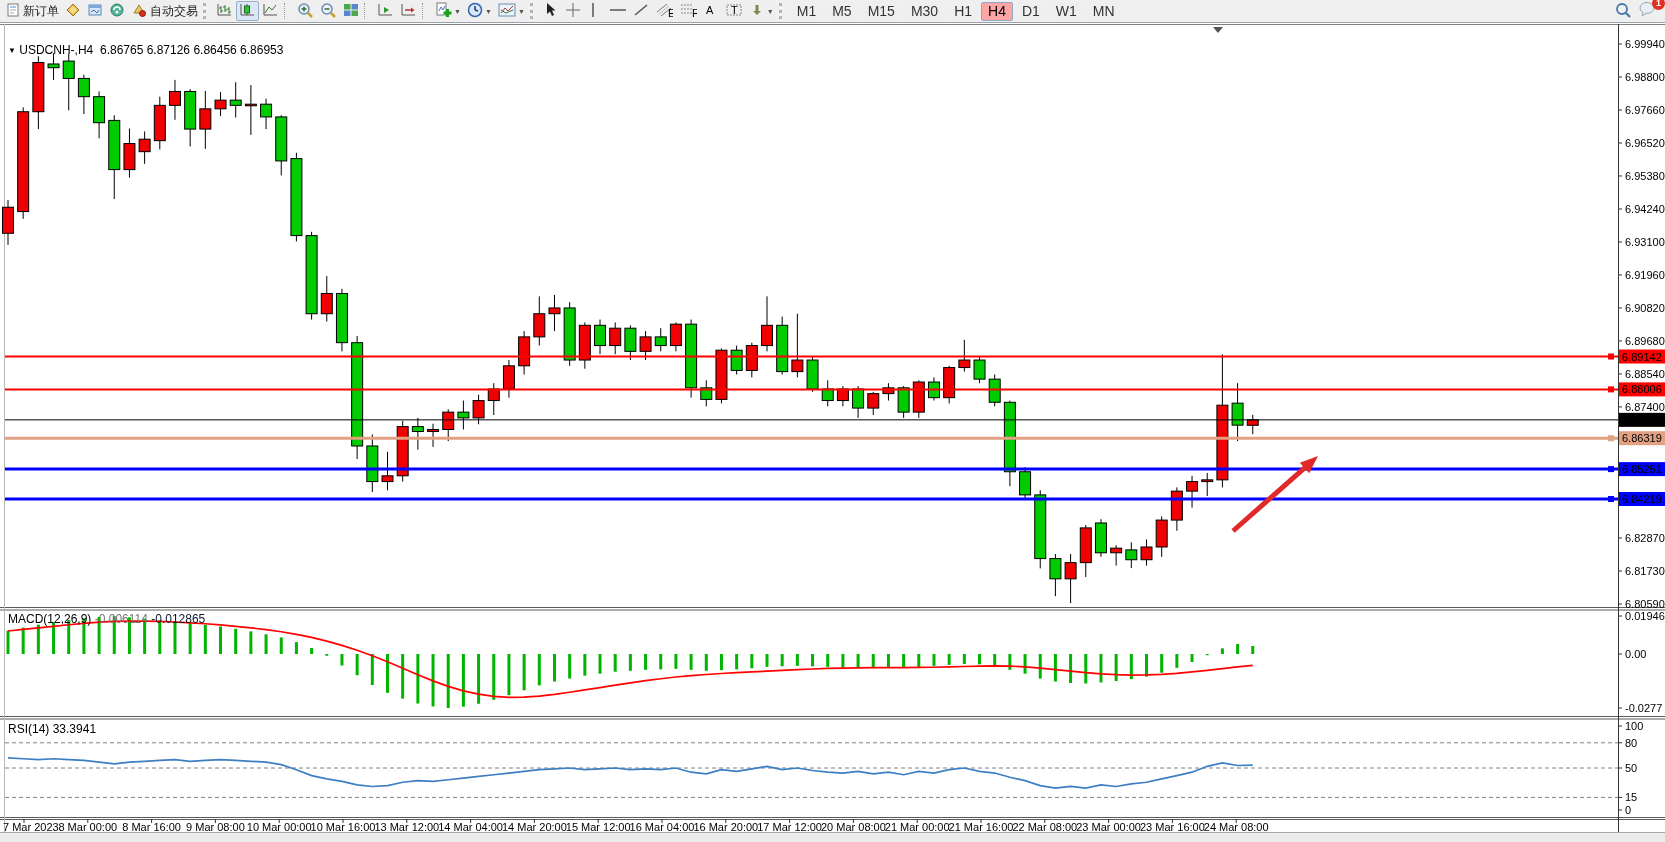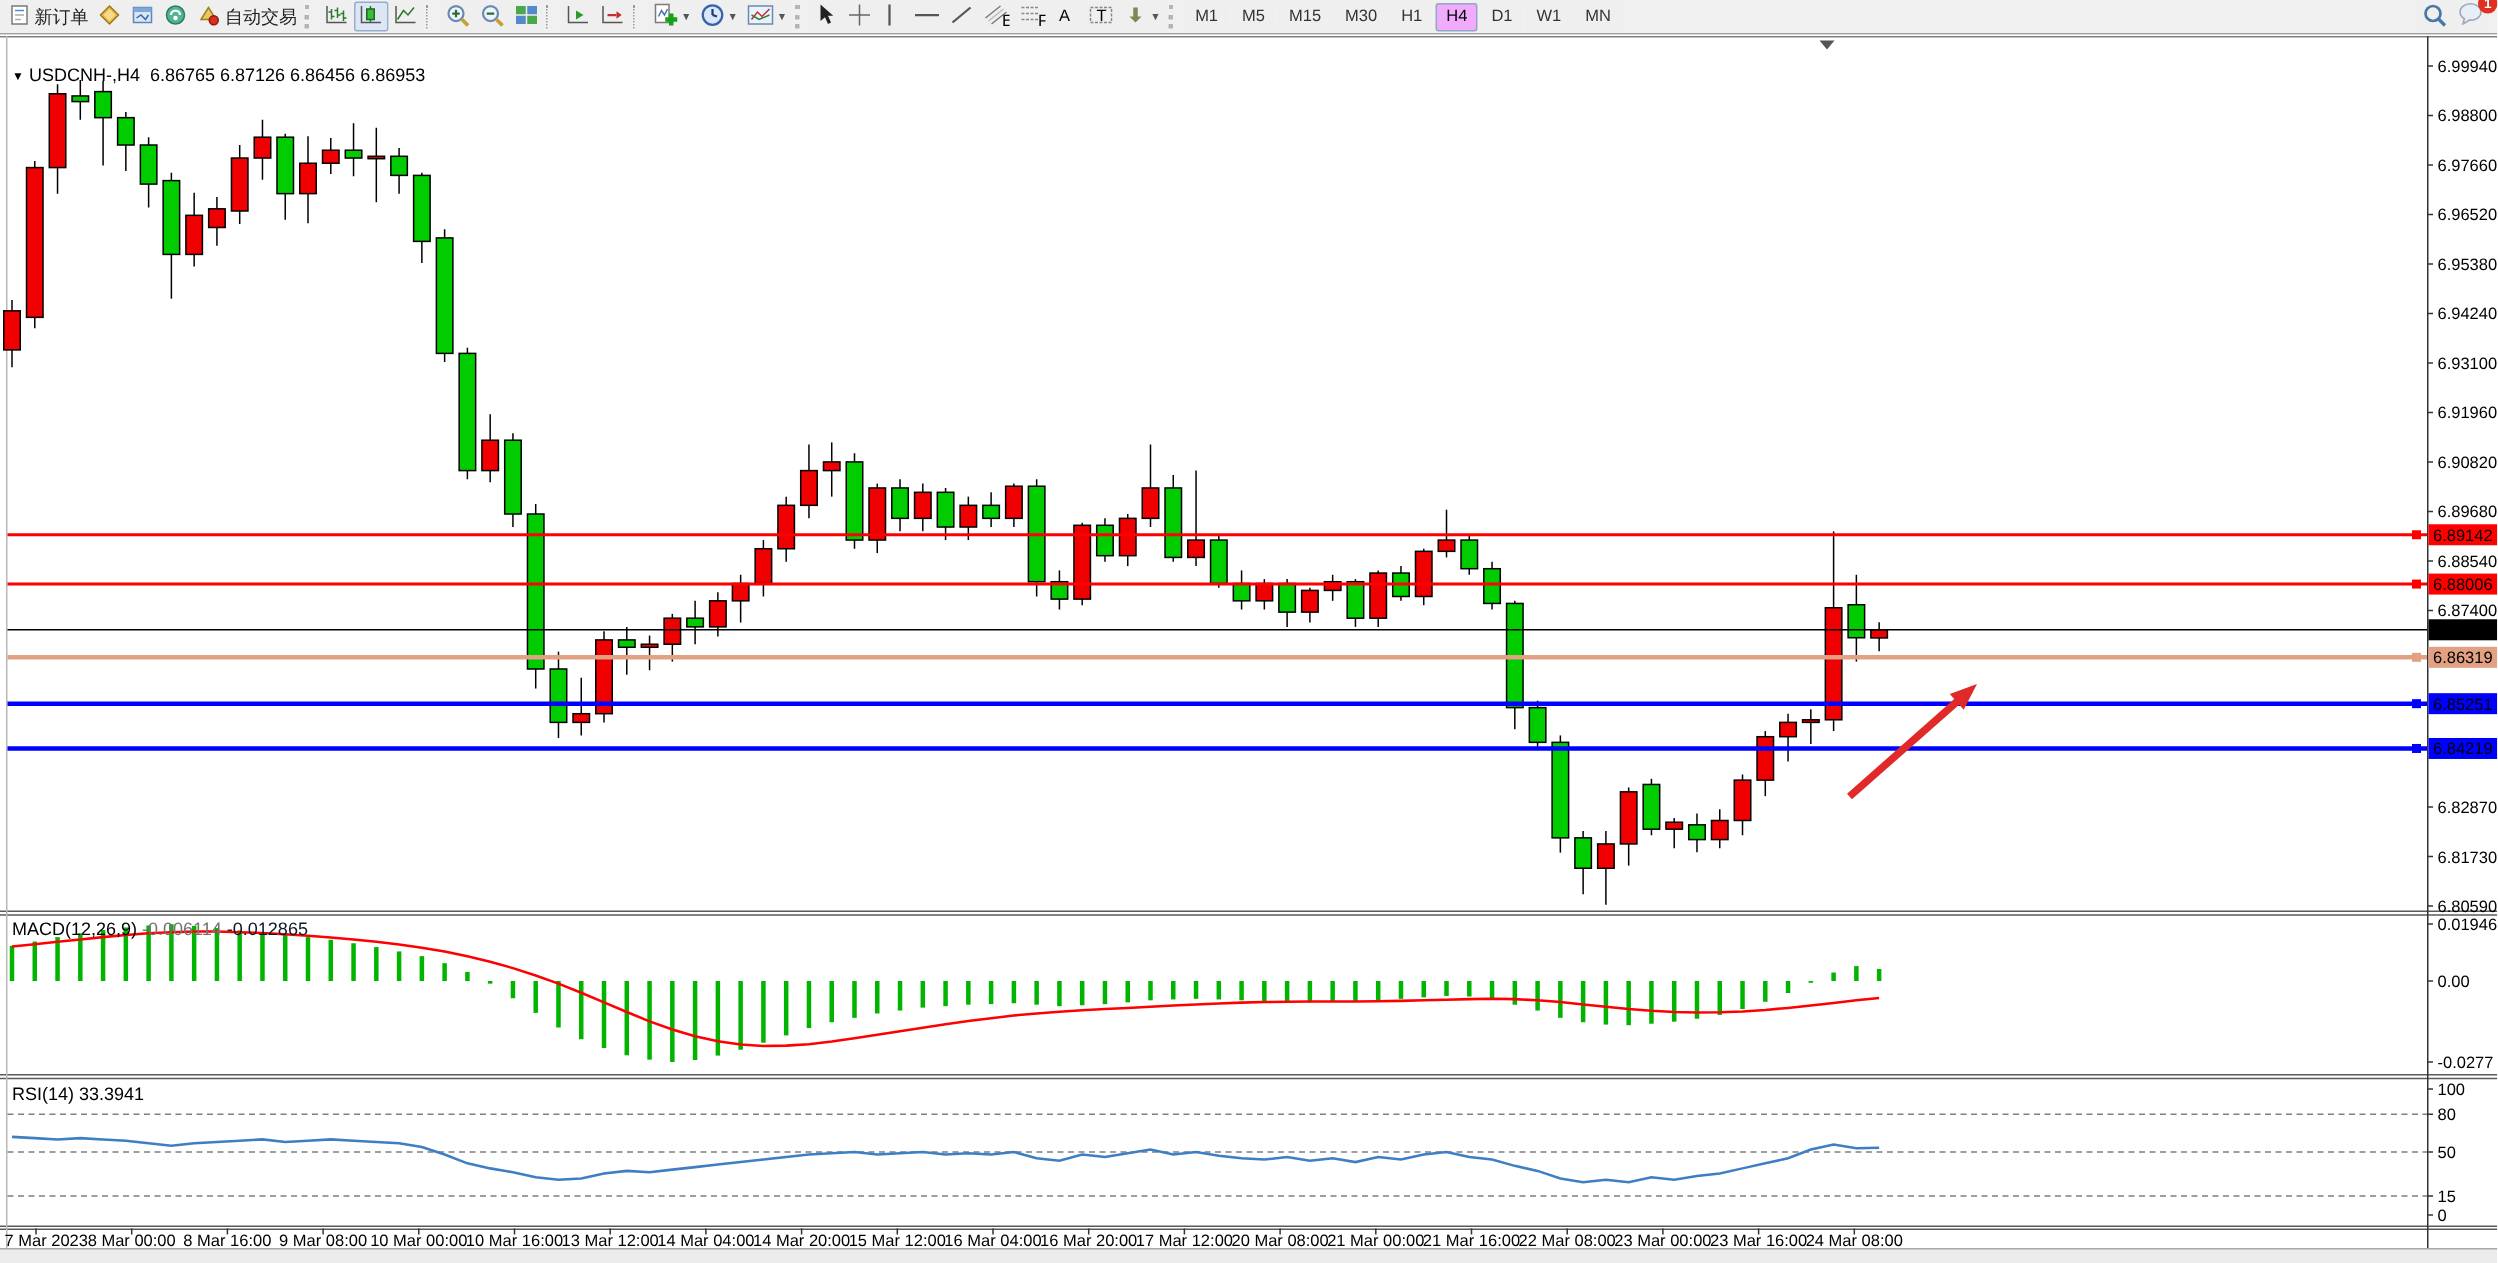"M1" .tf { font-size: 11px -> 14px }
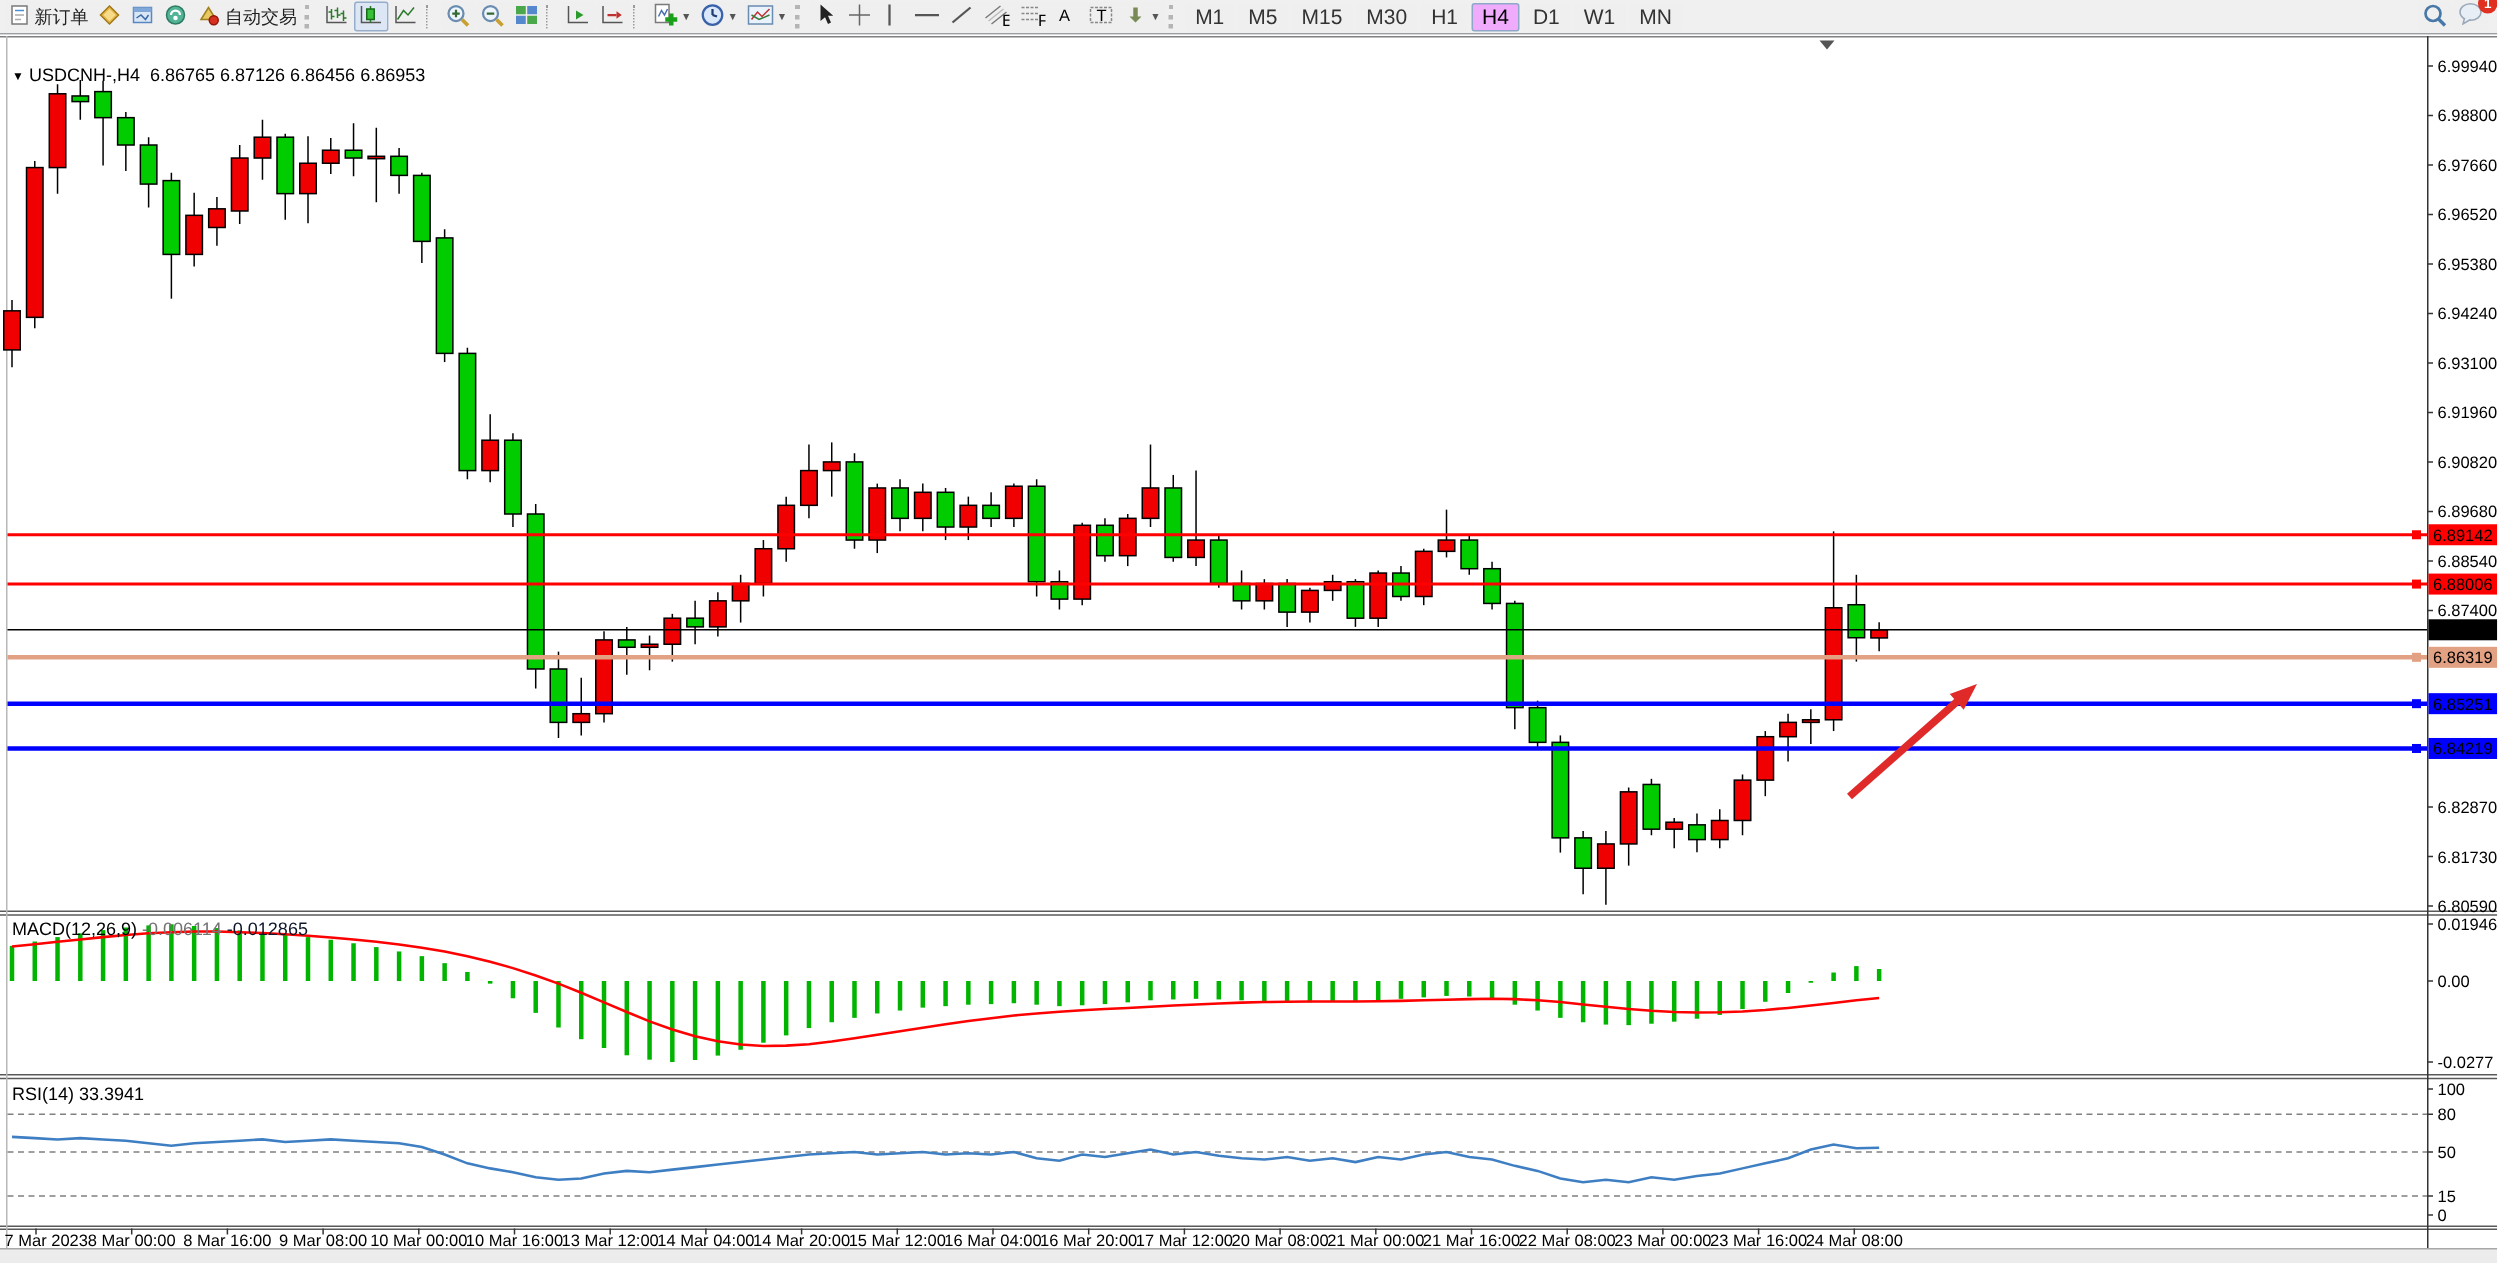"H4" .tf.active { background: #f0abfc -> #fca5a5 }
